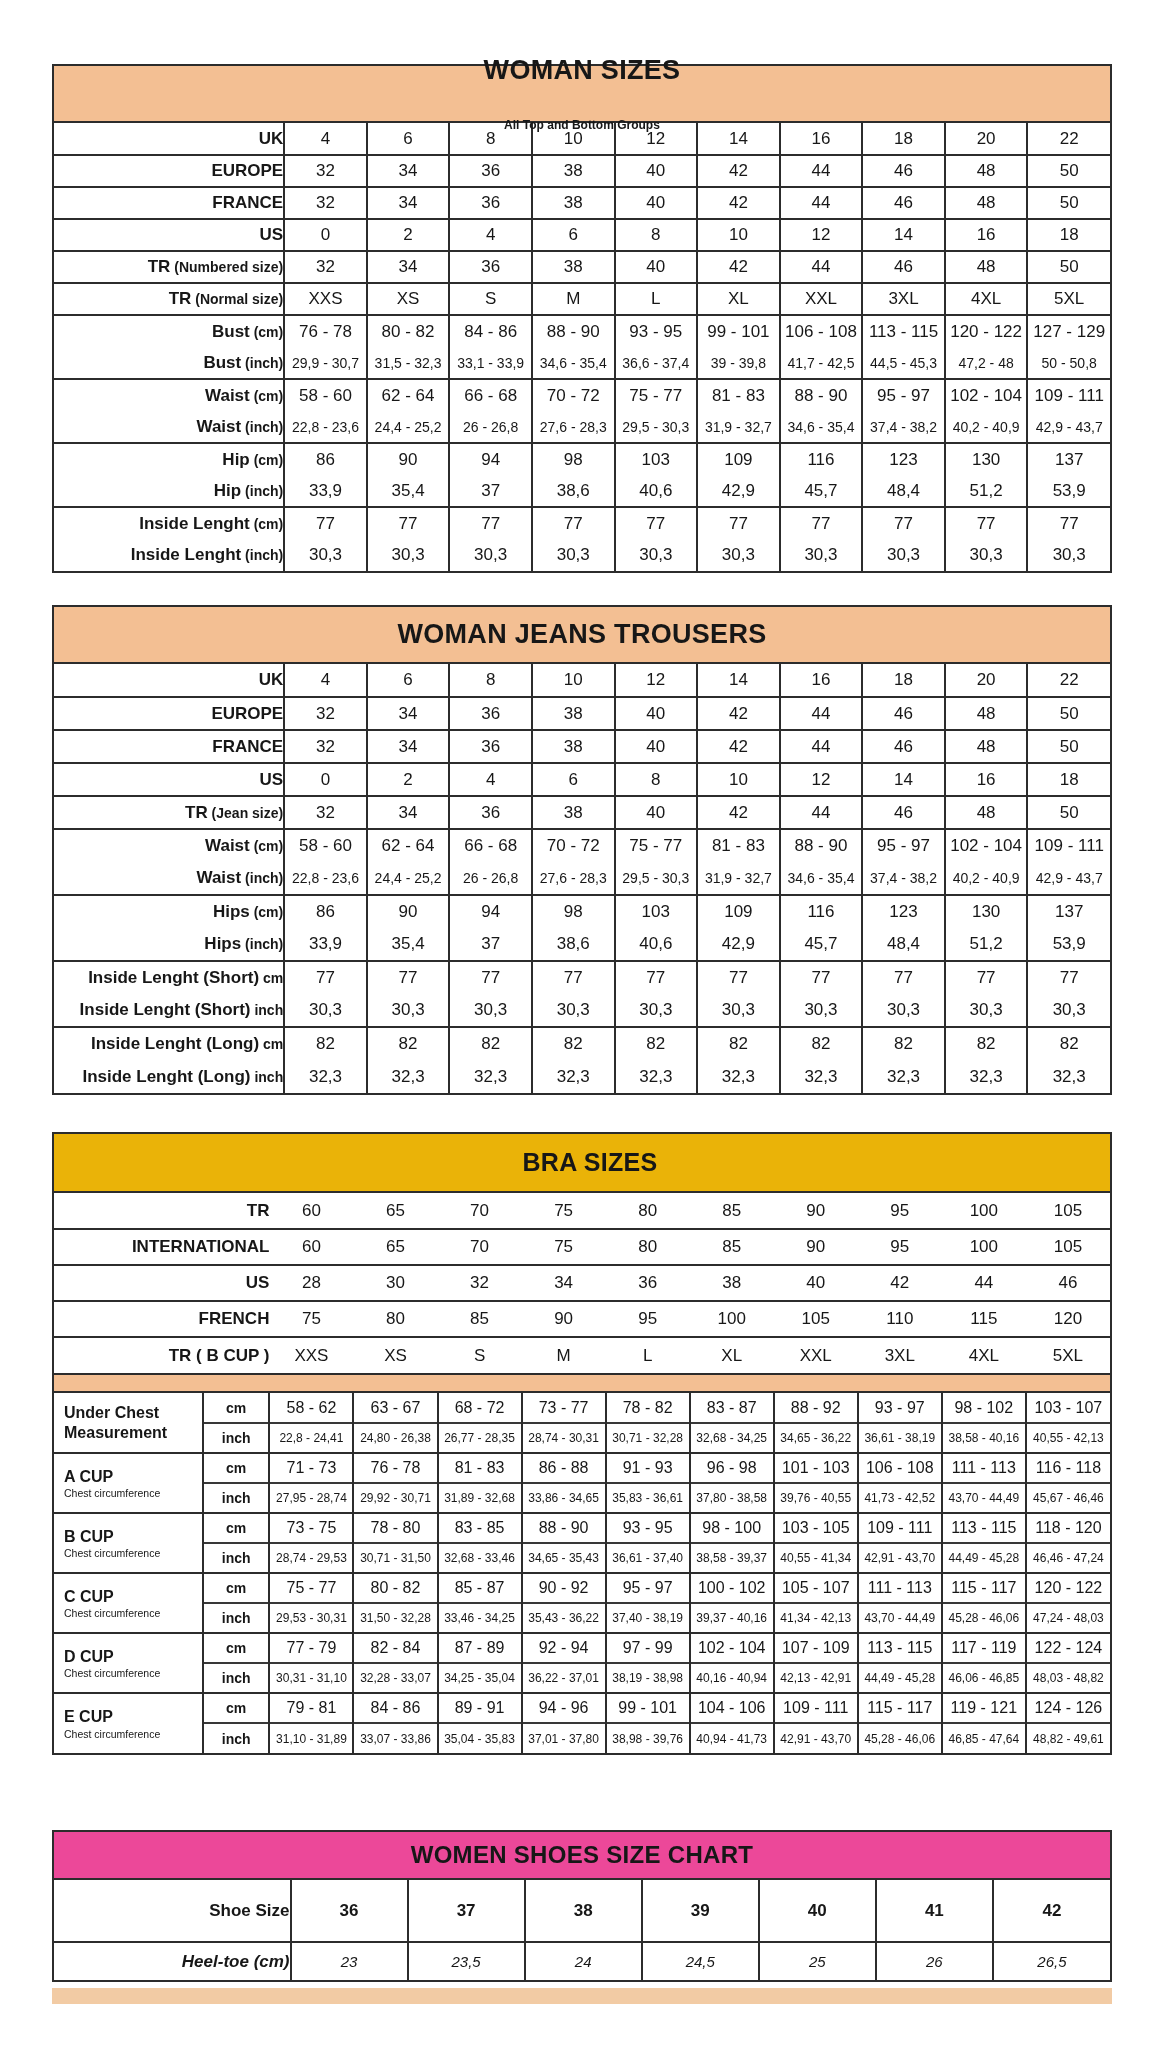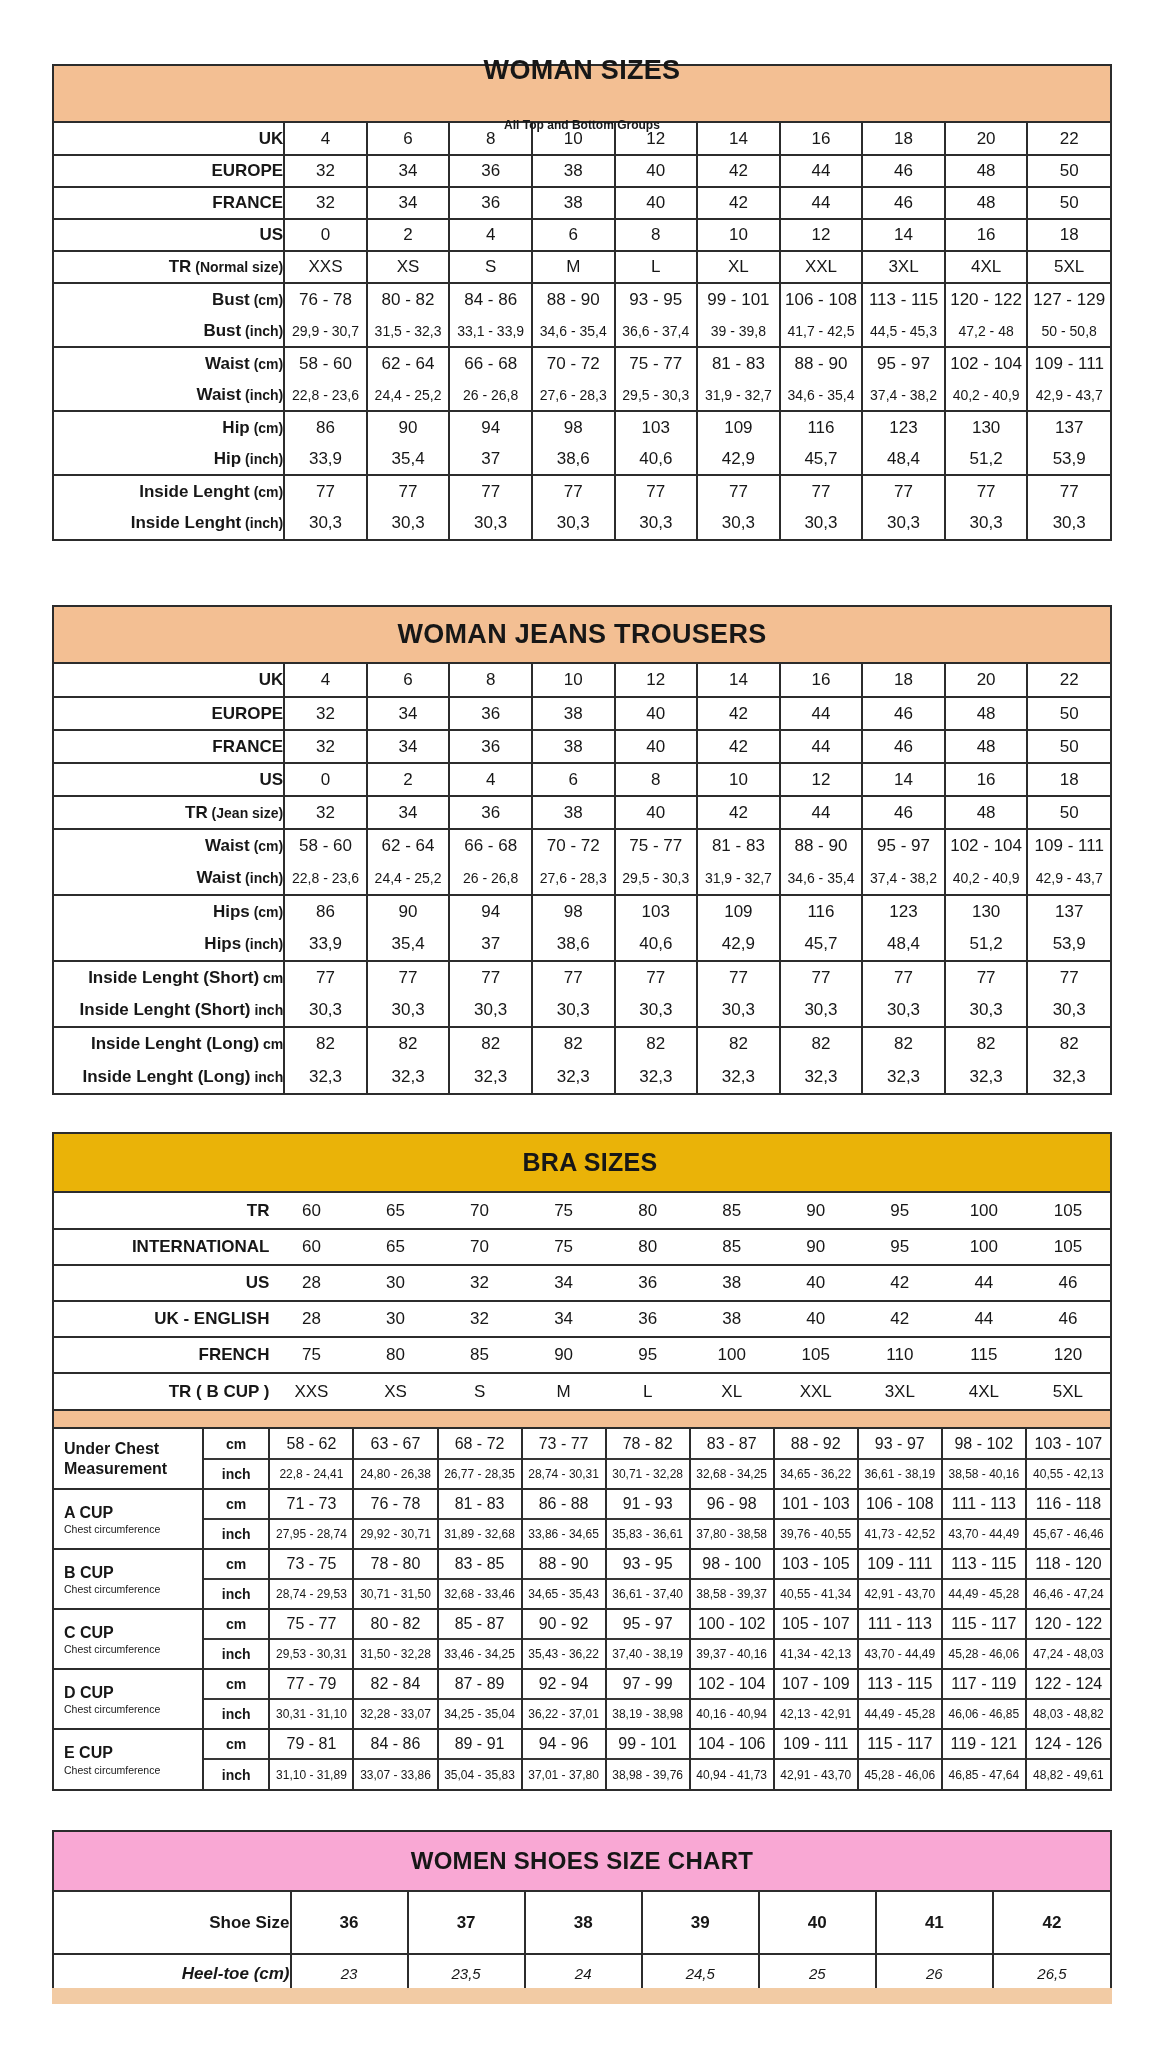"TR (Numbered size)" tr.bs { html: none -> <tr> <td><span>TR</span><span> (Numbered size)</span></td> <td>32</td> <td>34</td> <td>36</td> <td>38</td> <td>40</td> <td>42</td> <td>44</td> <td>46</td> <td>48</td> <td>50</td> </tr> }
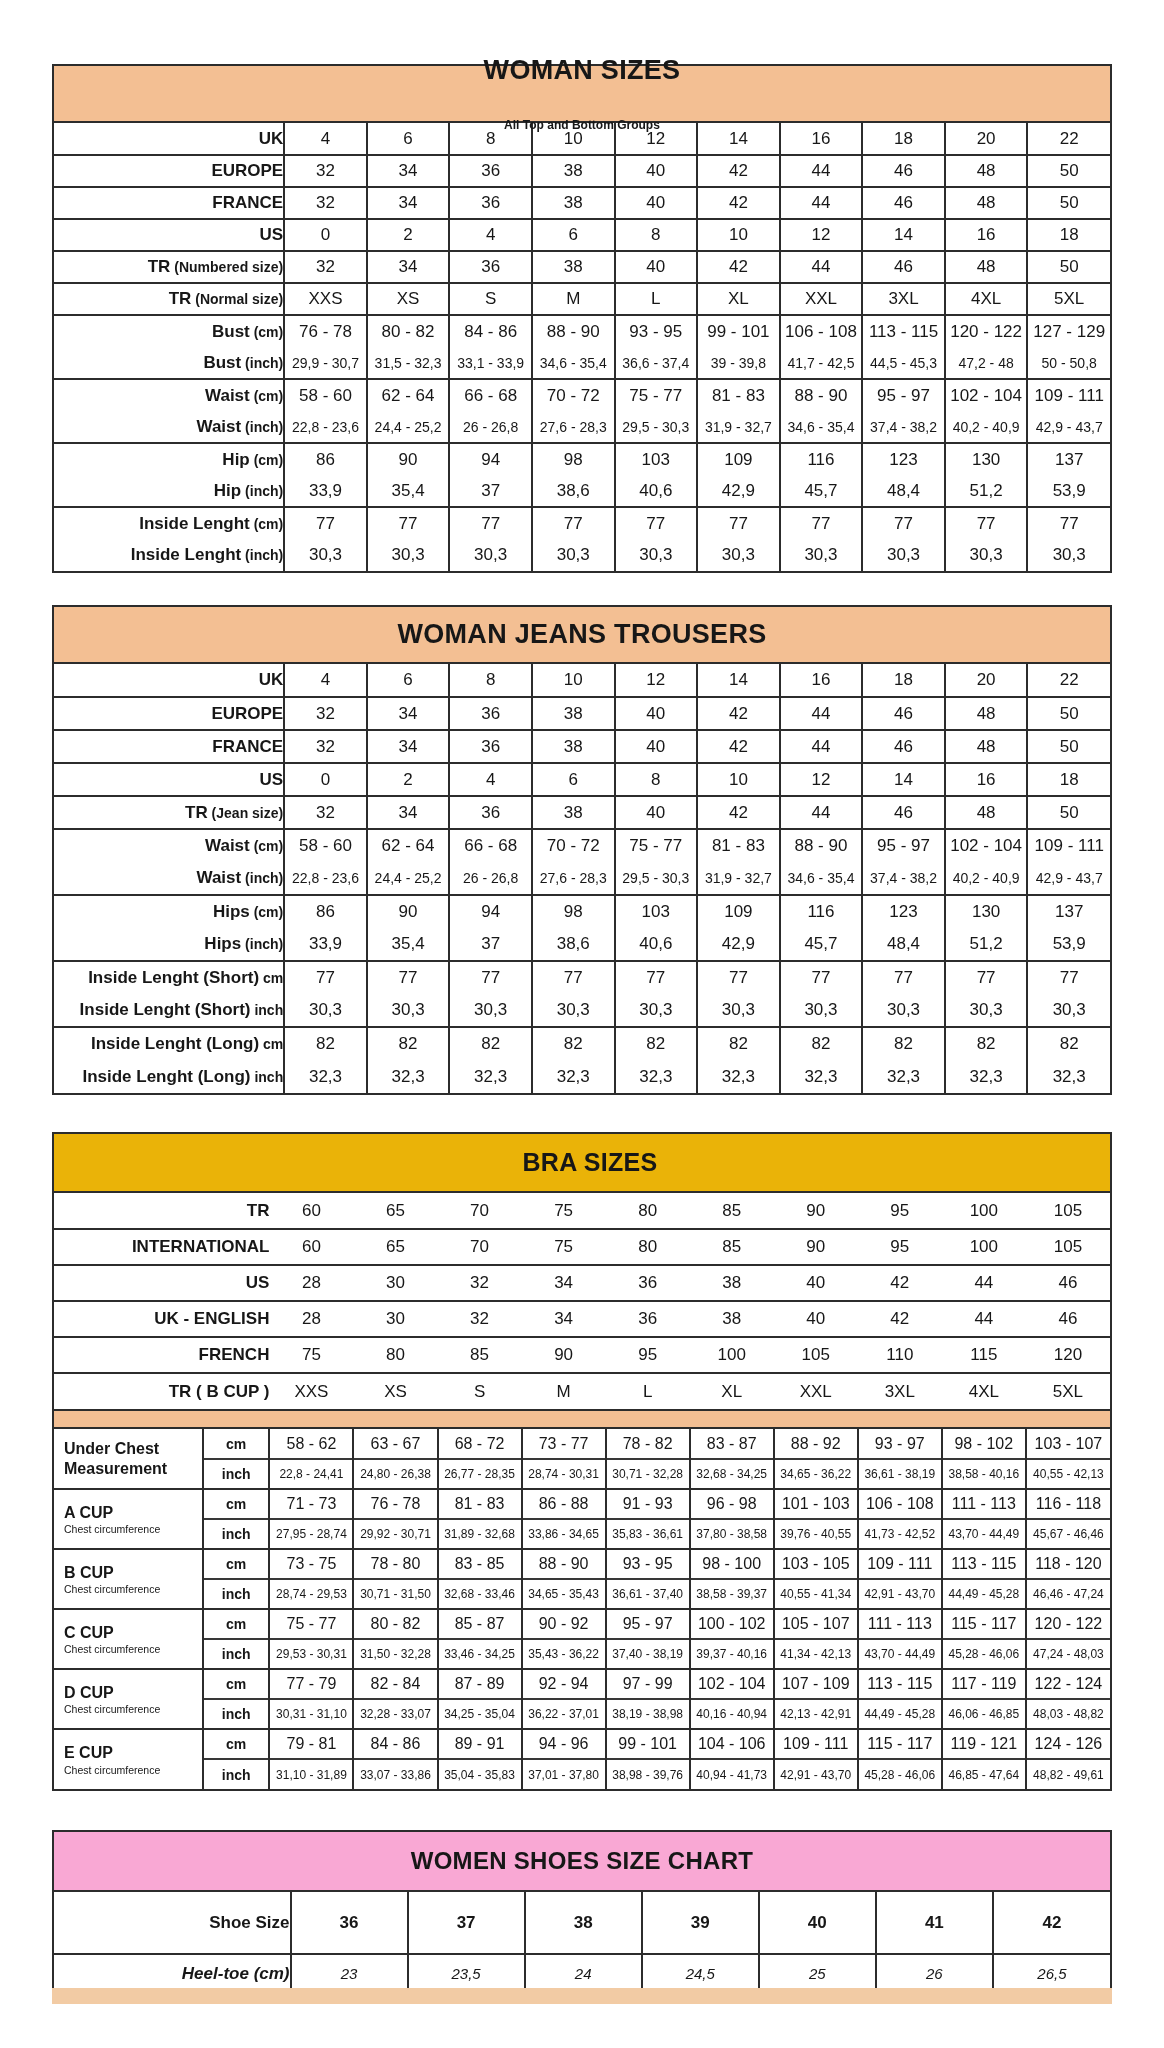"UK - ENGLISH" tr.bs { html: <tr> <td><span>UK - ENGLISH</span></td> <td>28</td> <td>30</td> <td>32</td> <td>34</td> <td>36</td> <td>38</td> <td>40</td> <td>42</td> <td>44</td> <td>46</td> </tr> -> none }
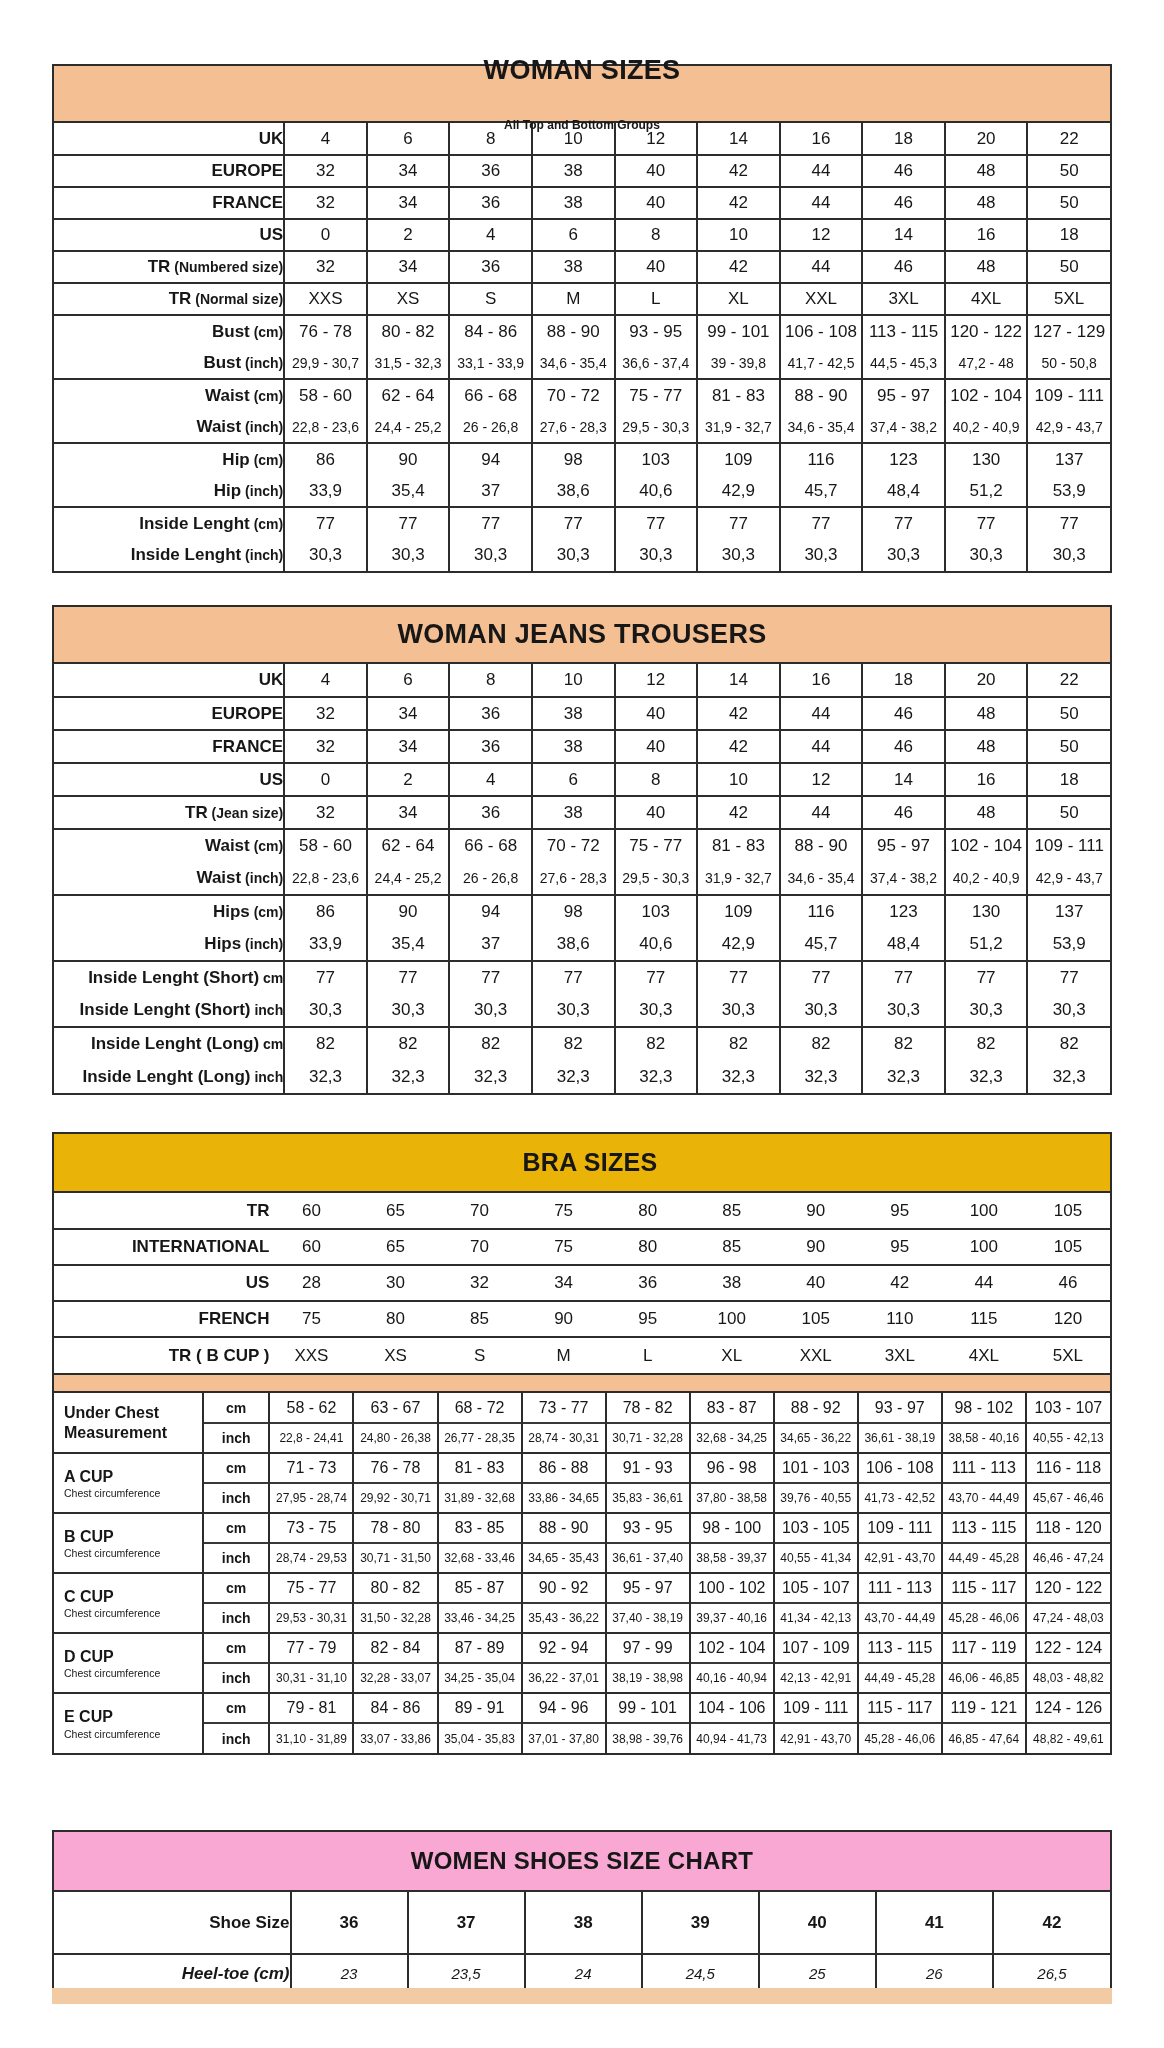"WOMEN SHOES SIZE CHART" div.hdr { background: #f9a8d4 -> #ec4899; height: 60px -> 48px }
